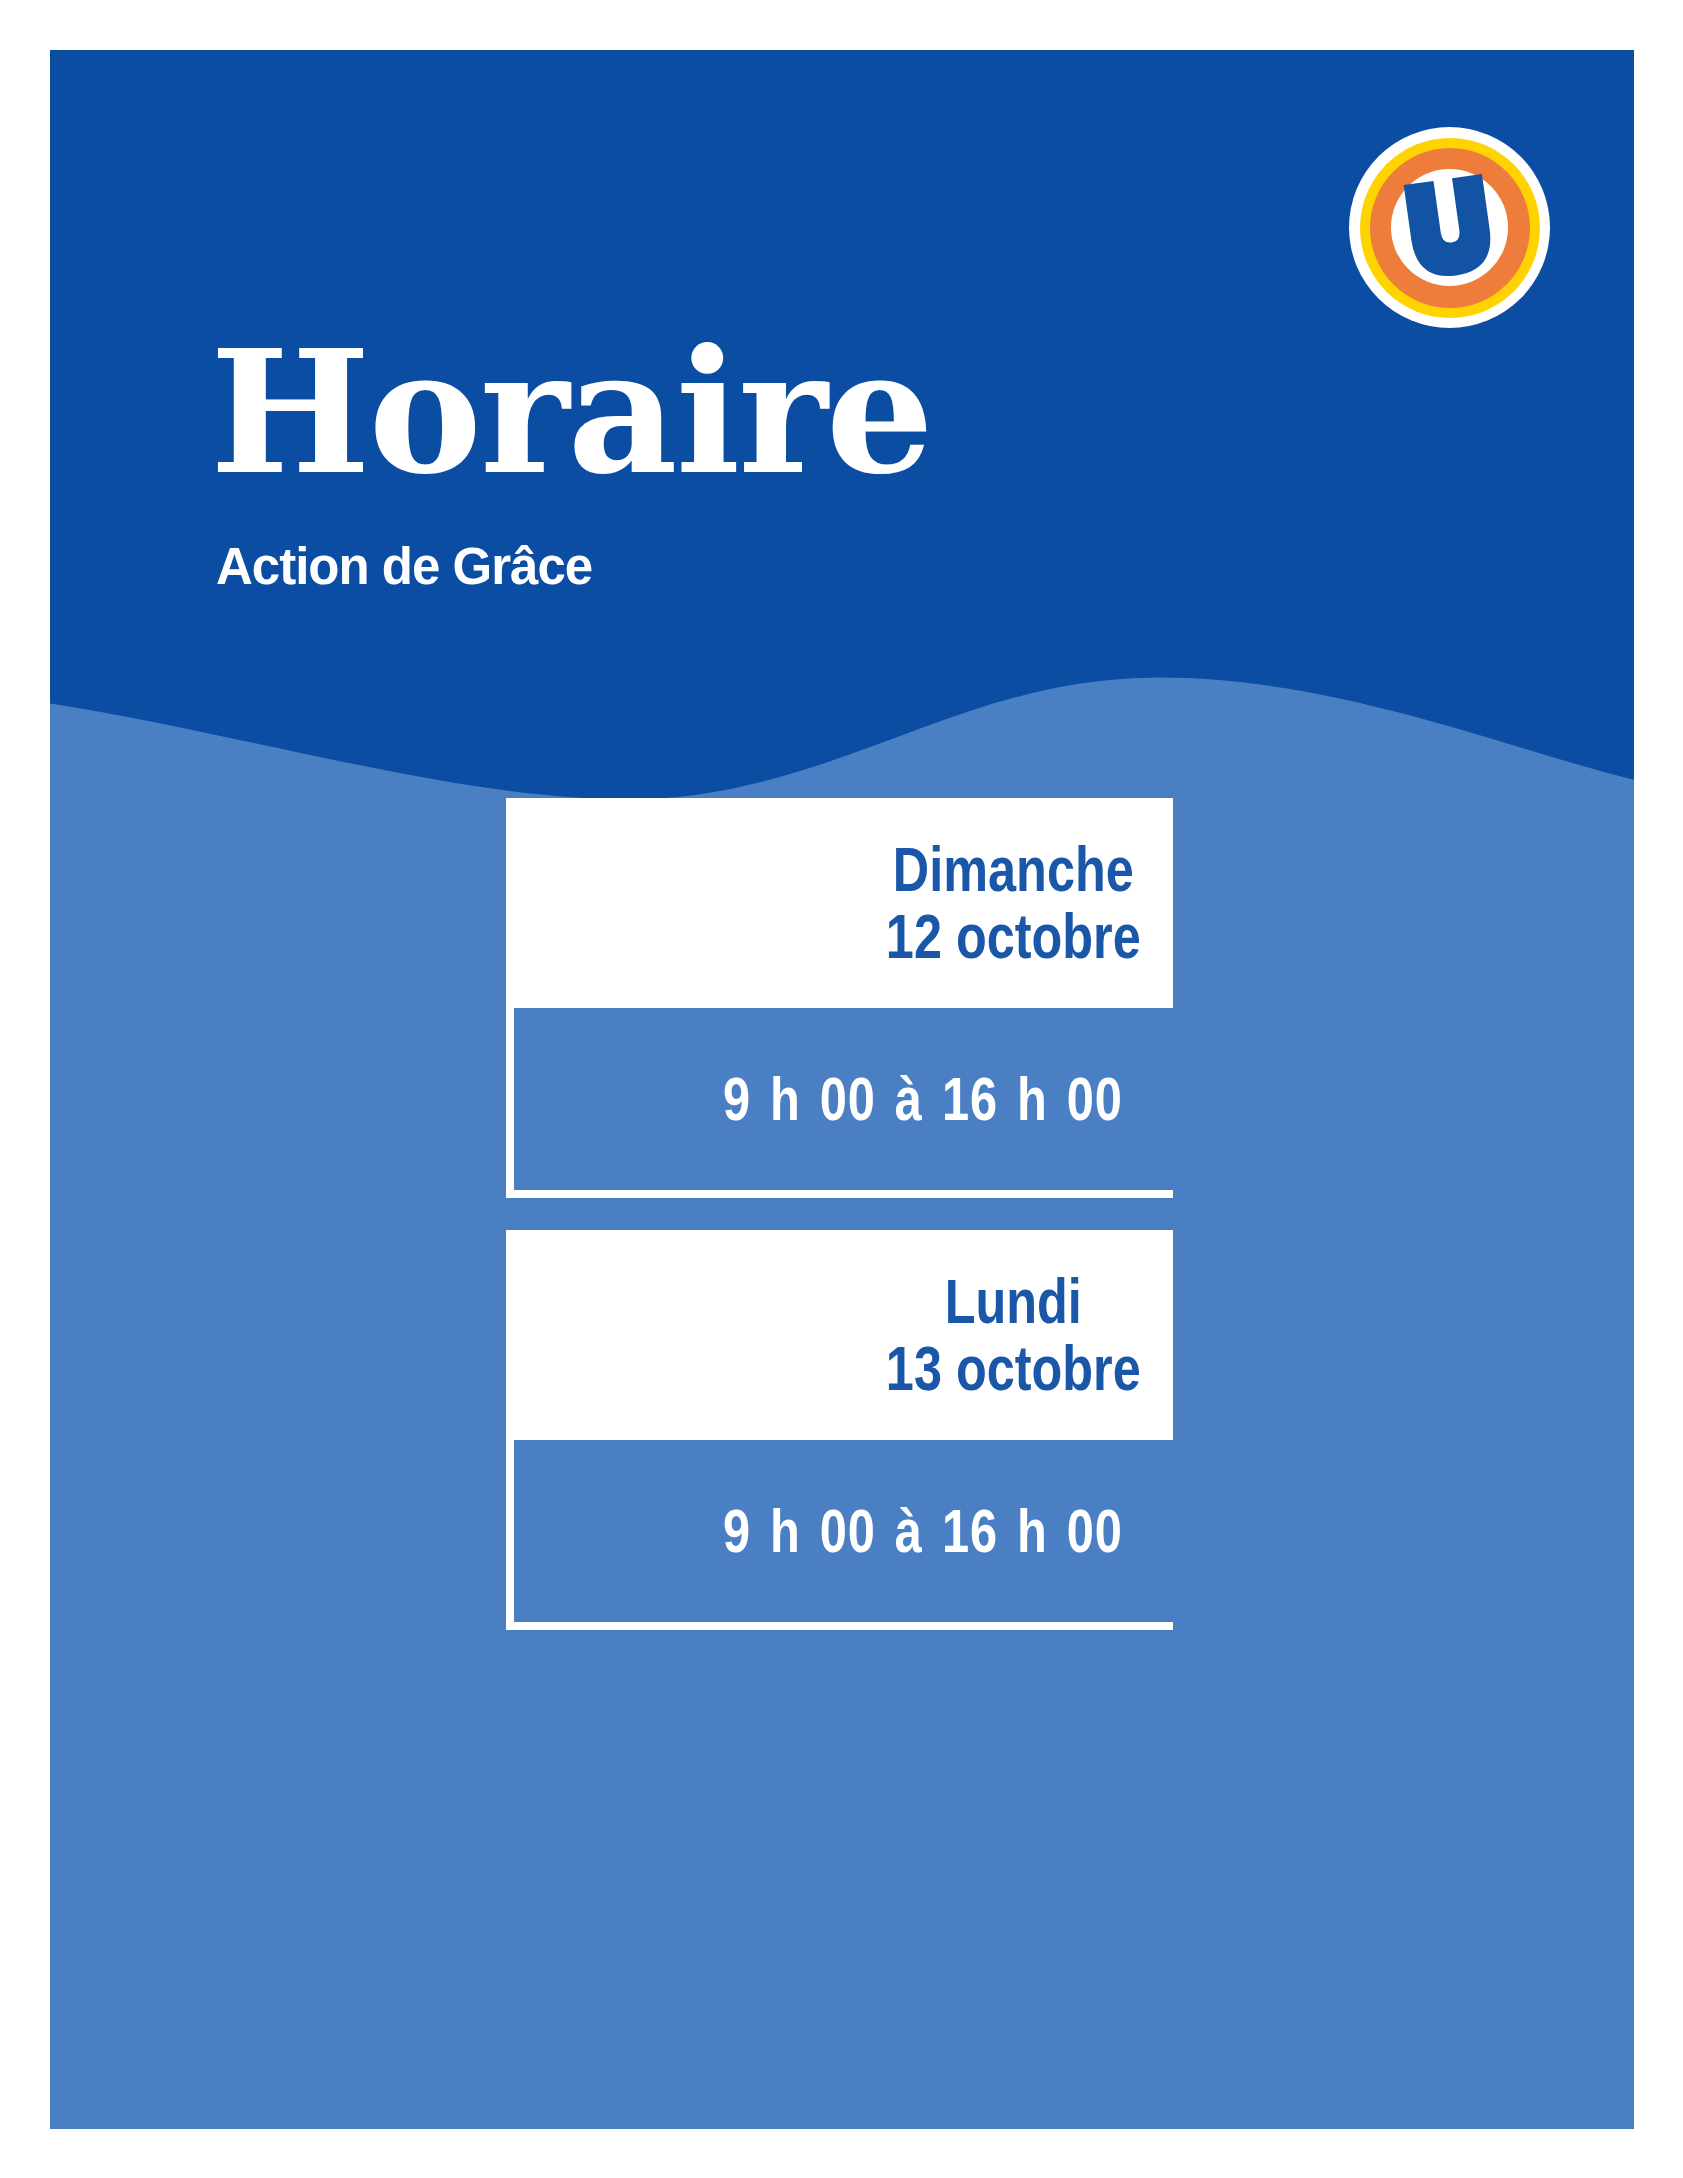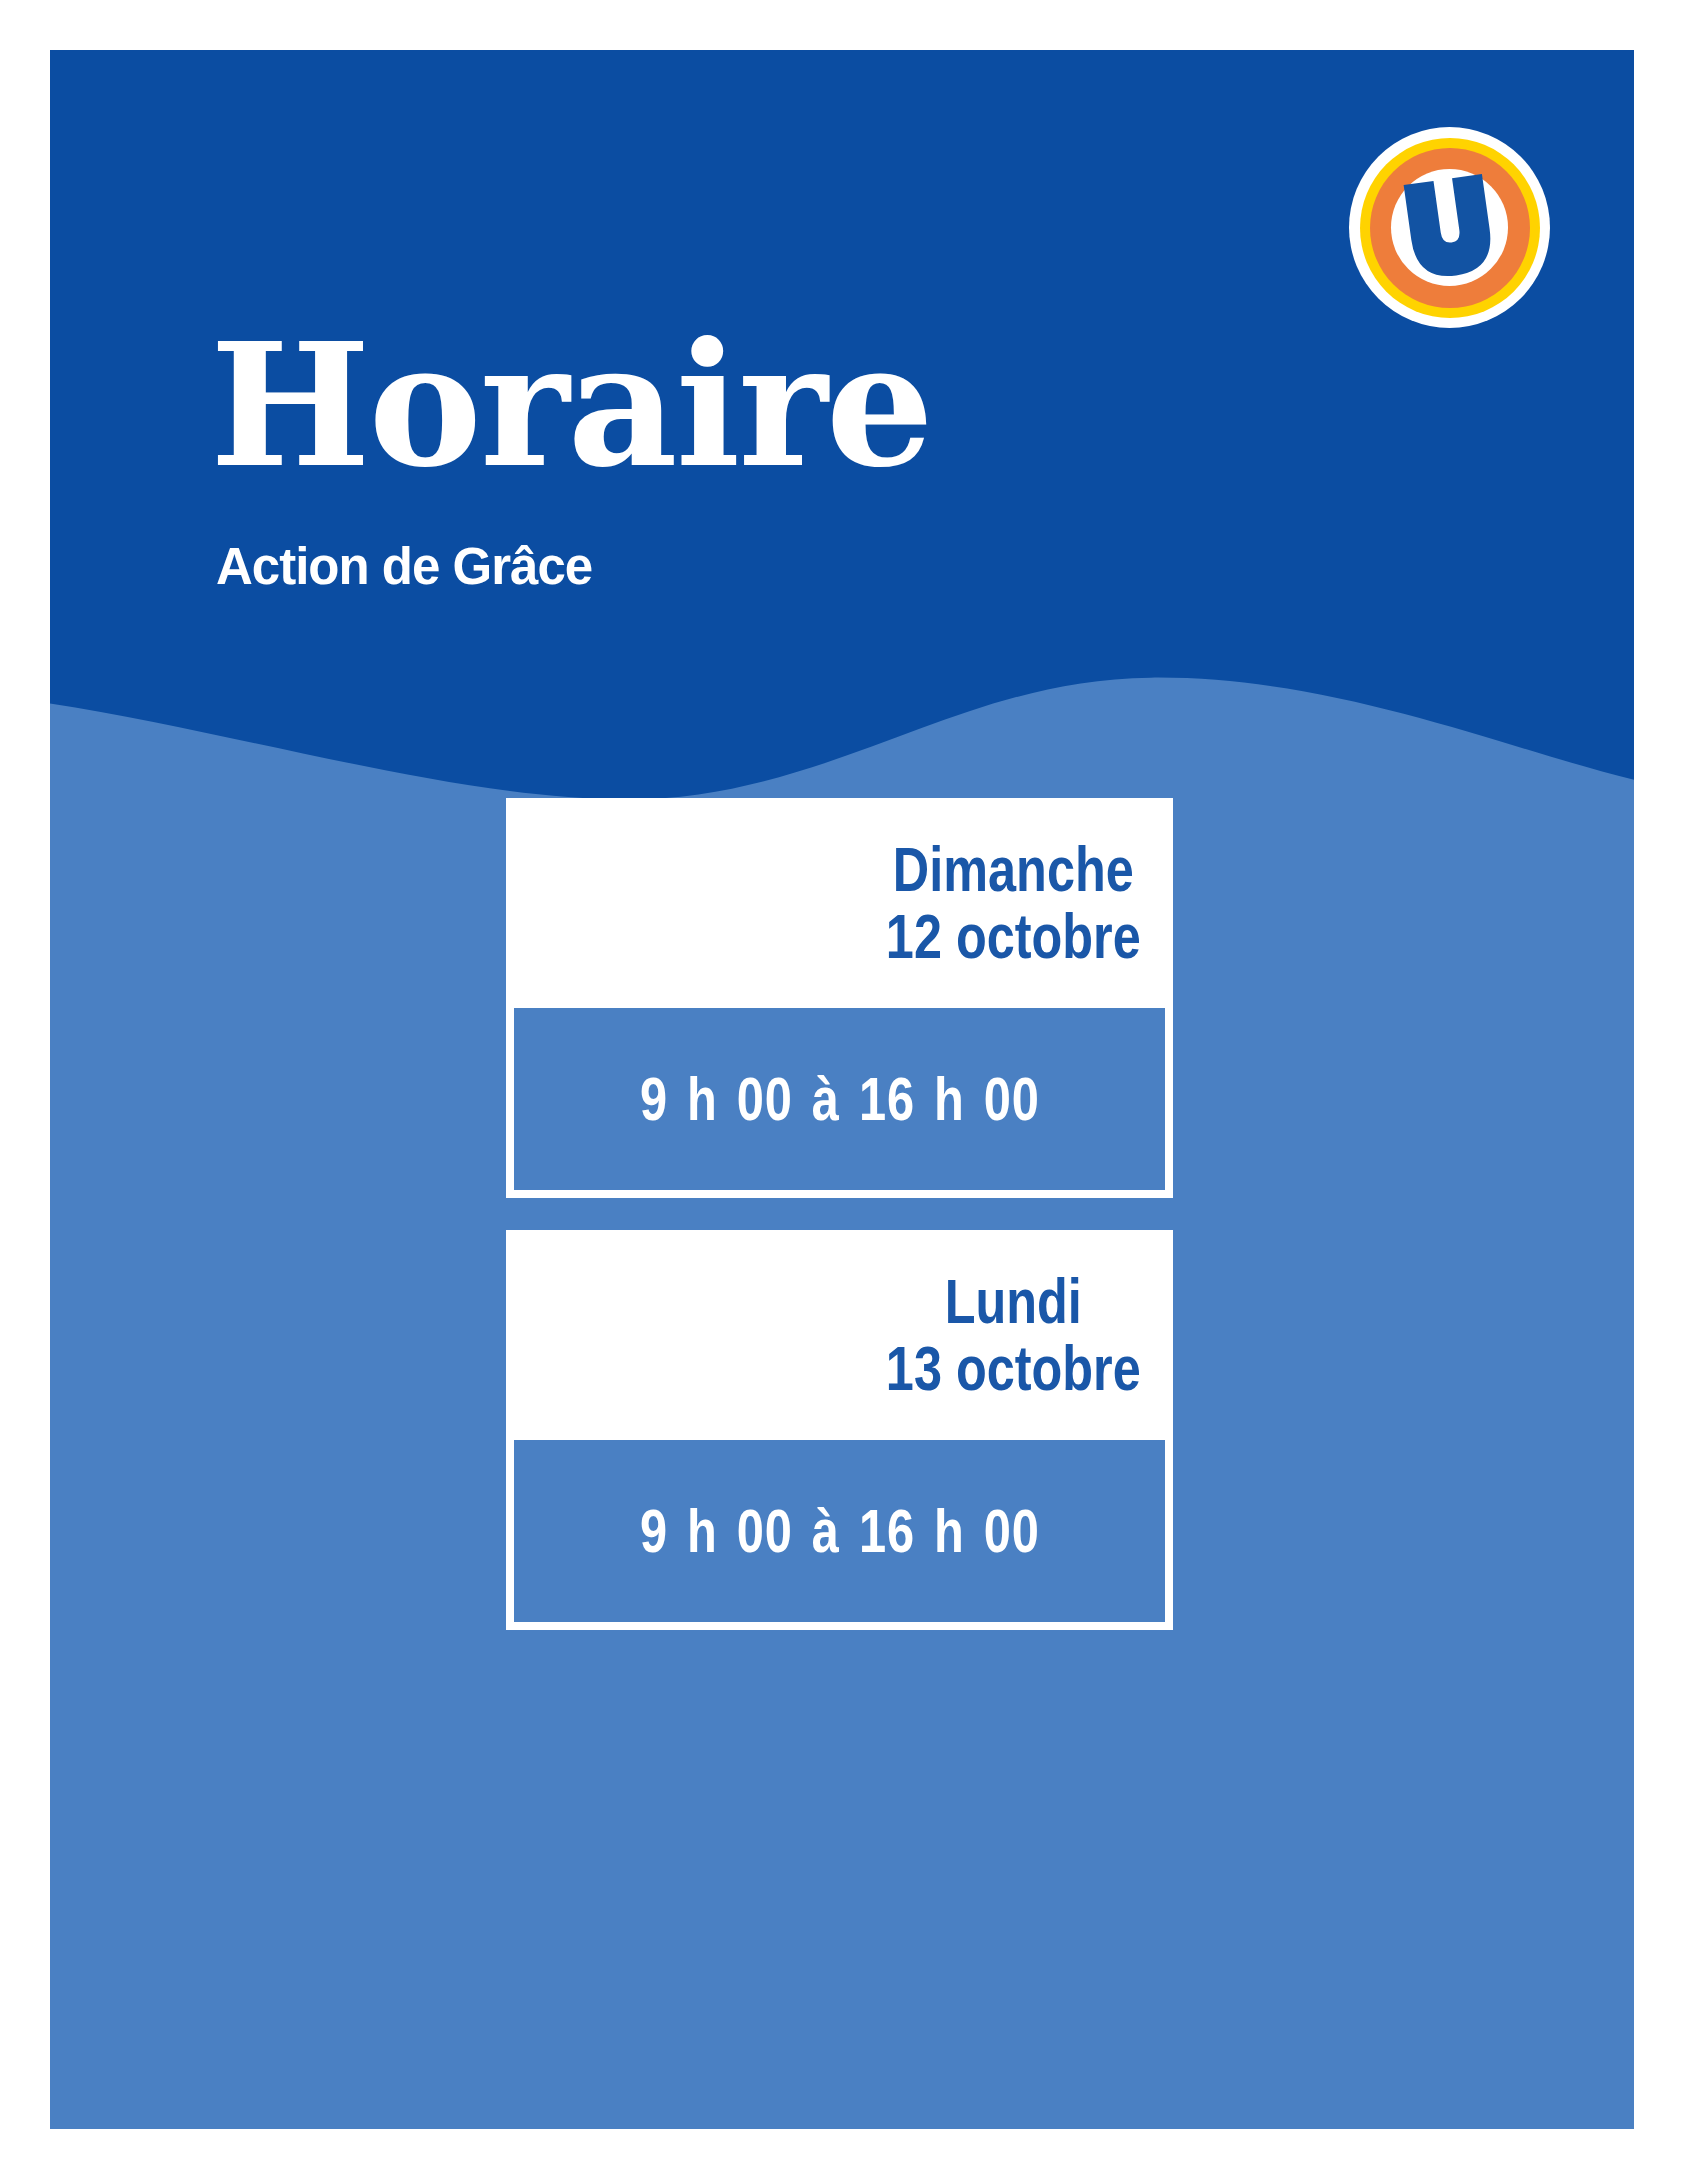"Horaire" .title { top: 270px -> 277px }
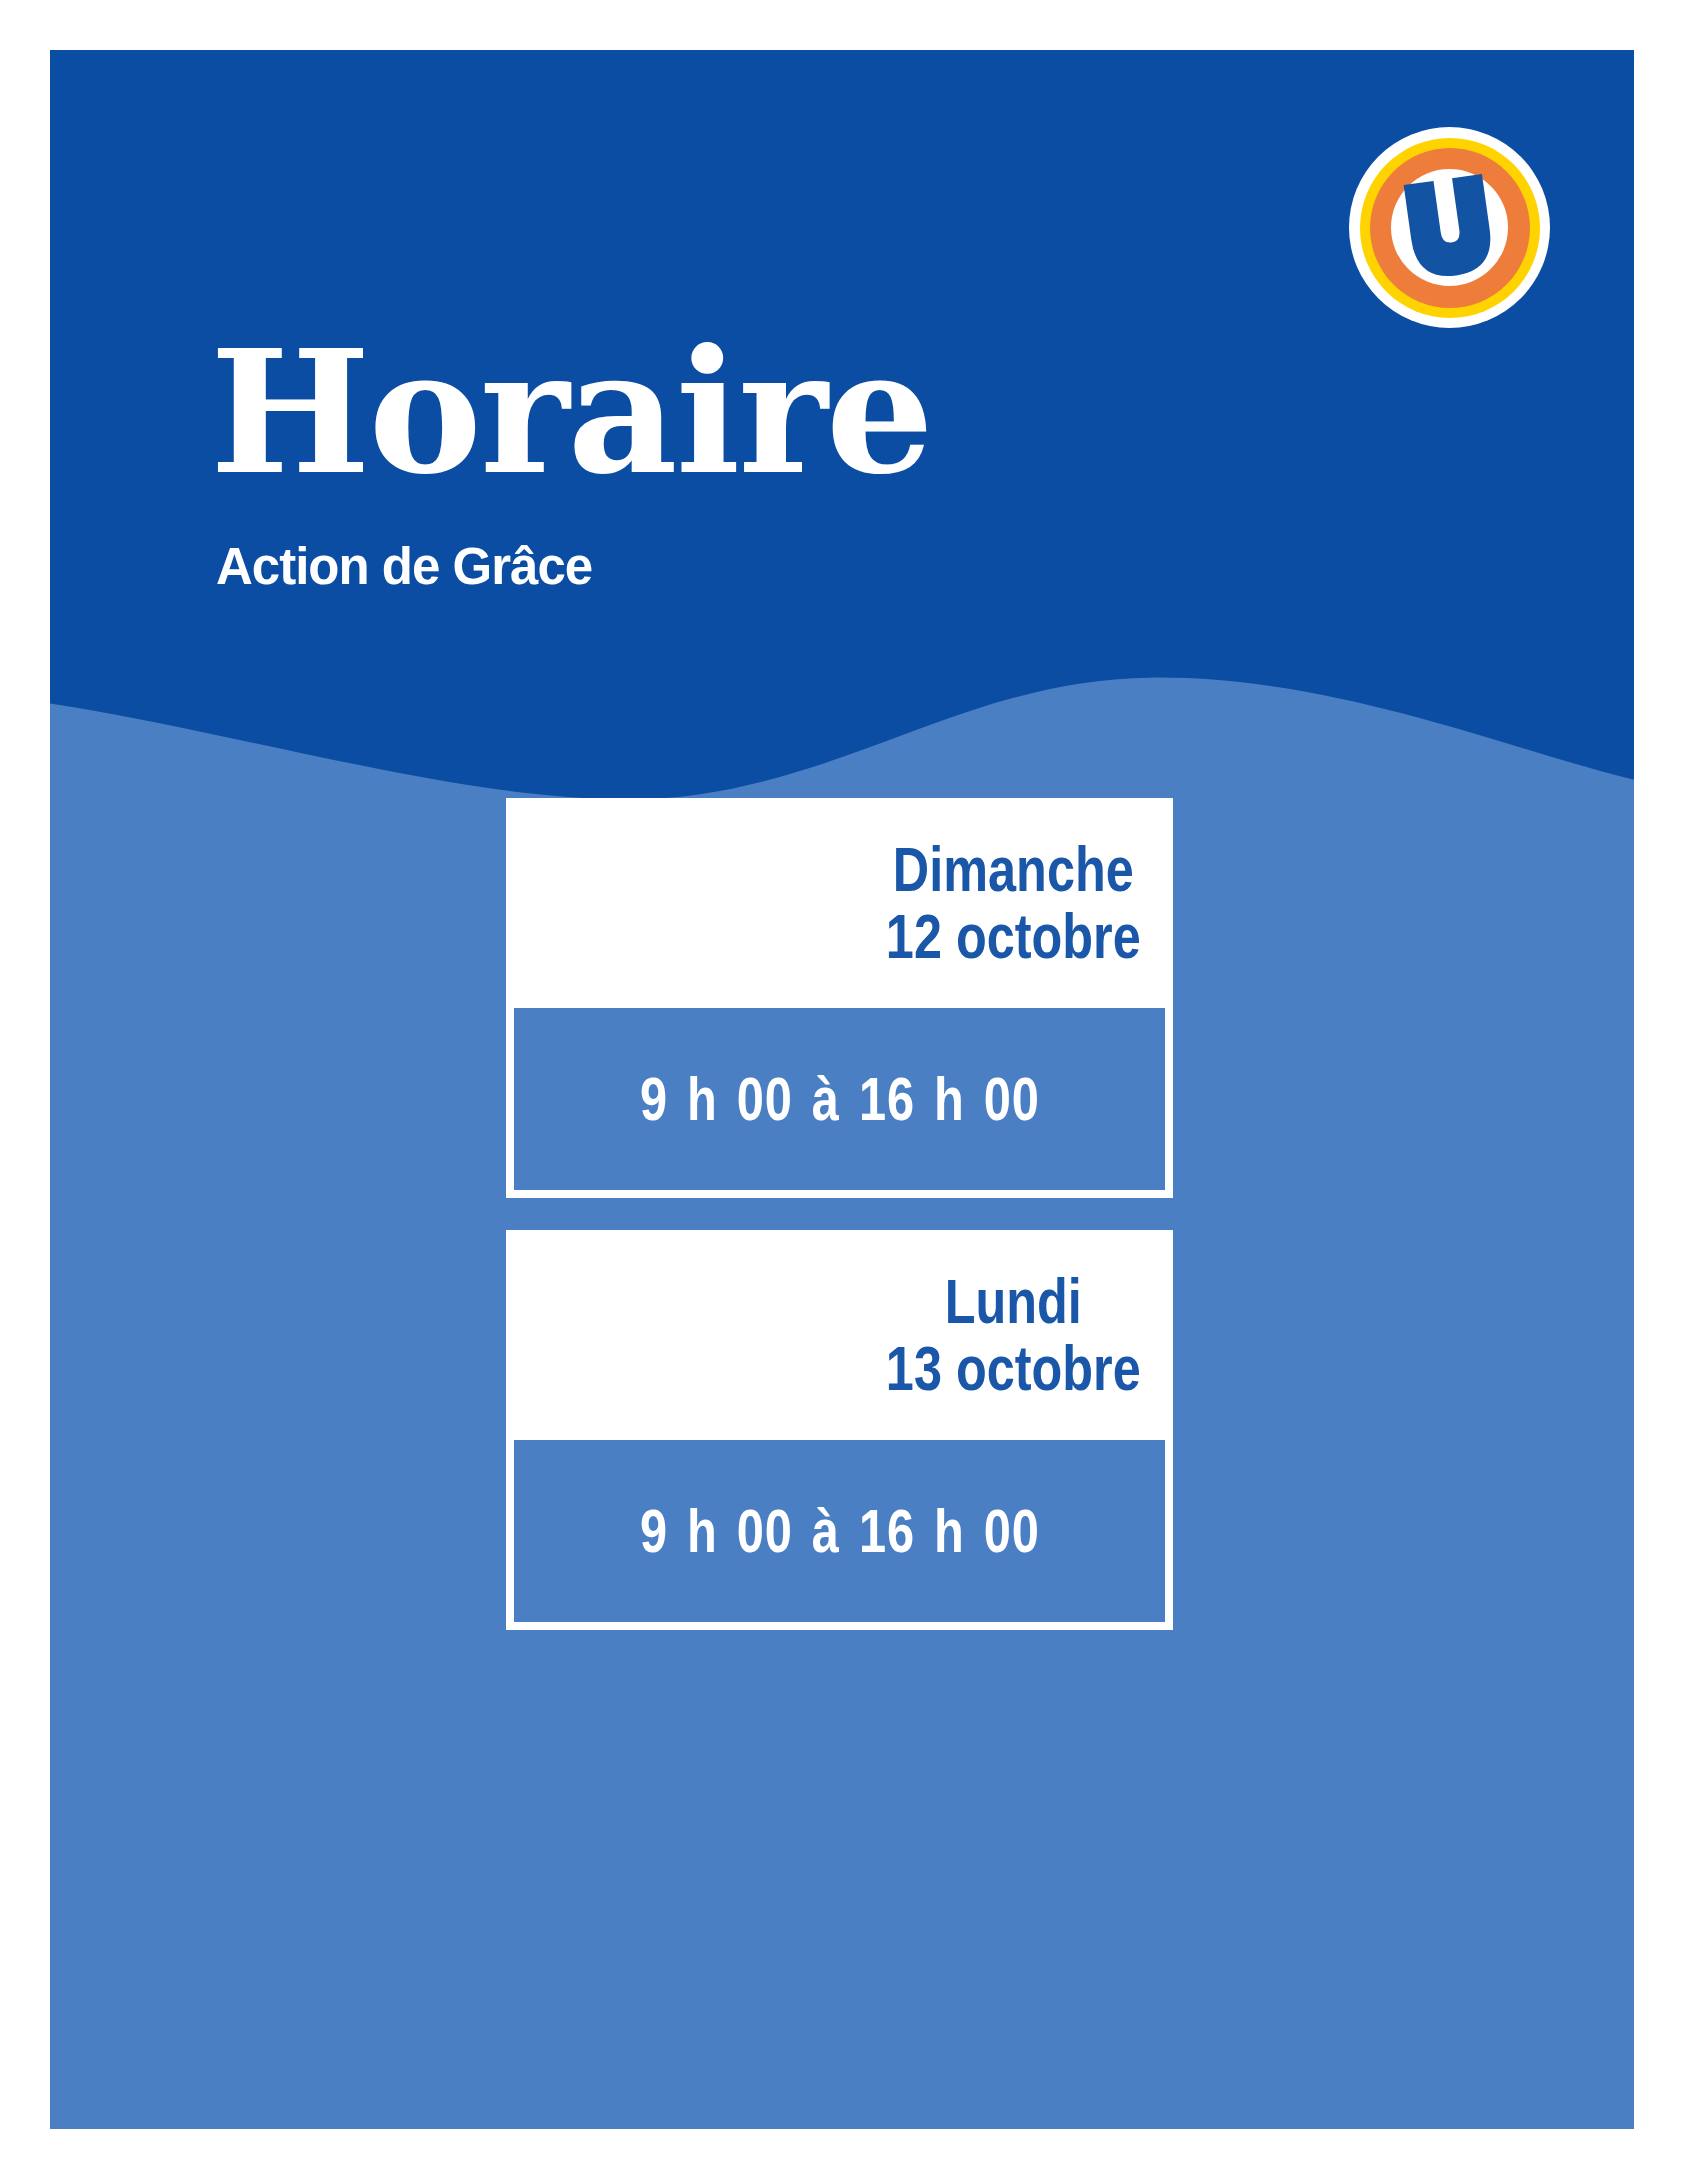"9 h 00 à 16" .card-hours { justify-content: center -> flex-end; margin: 0 8px 8px 8px -> 0 0 8px 8px }
